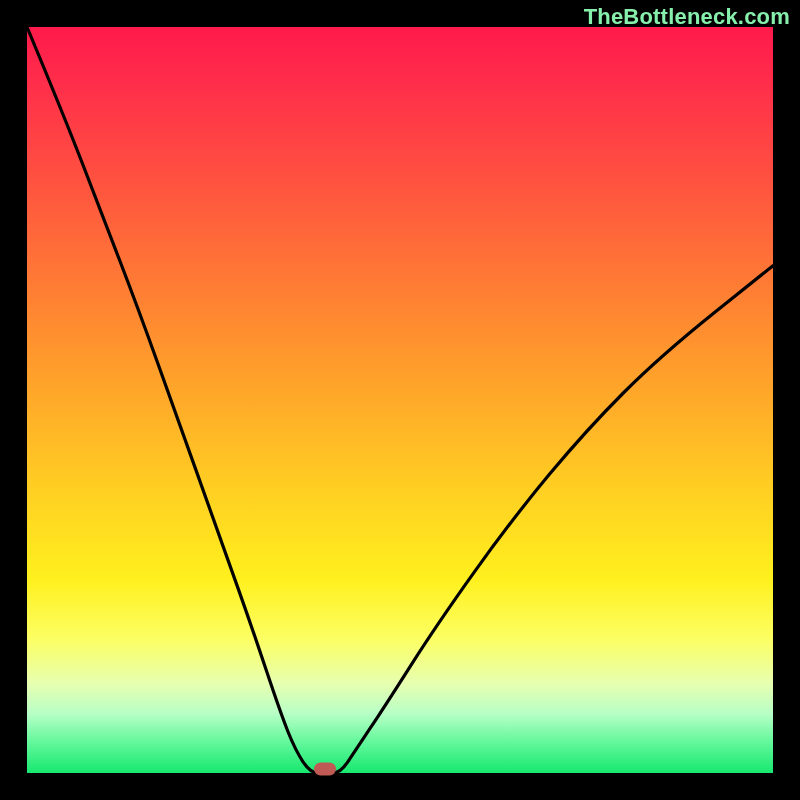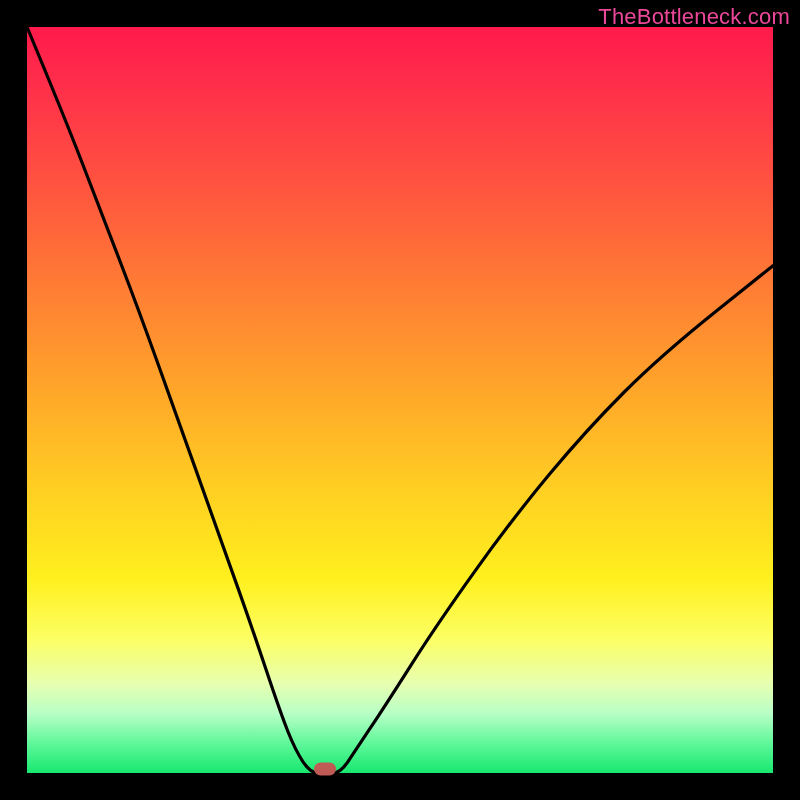"TheBottleneck.com" .watermark { color: #ec4899 -> #86efac; font-weight: 400 -> 700 }
